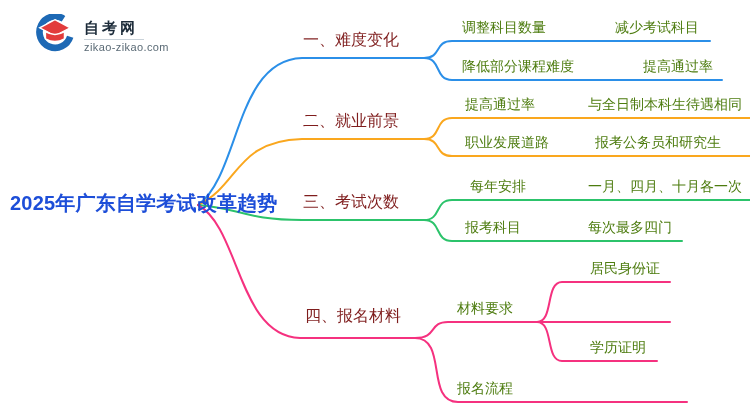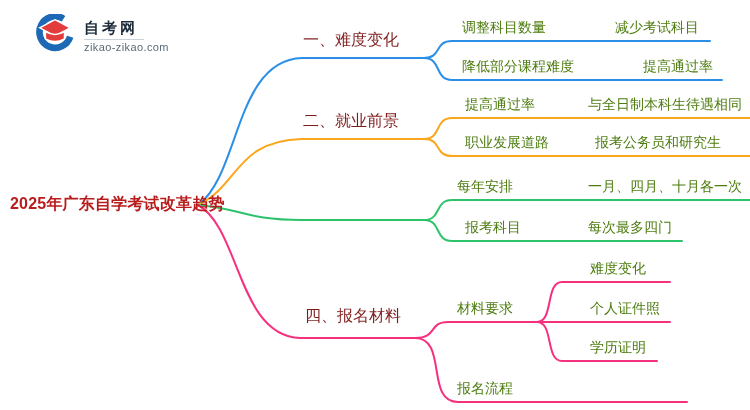"每年安排" div.txt { left: 457px -> 470px }
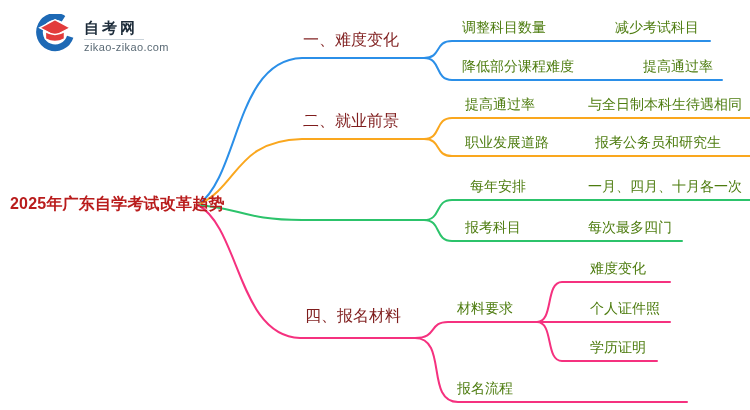"2025年广东自学考试改革趋势" .root-label { color: #b91c1c -> #1d4ed8; font-size: 16px -> 20px }
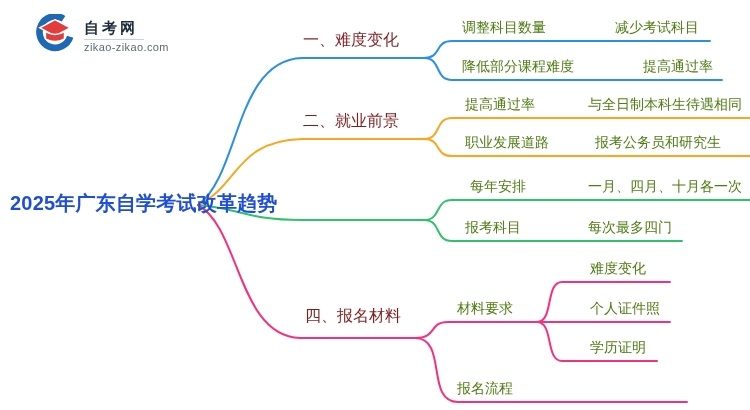"三、考试次数" div.blabel { html: none -> <div>三、考试次数</div> }
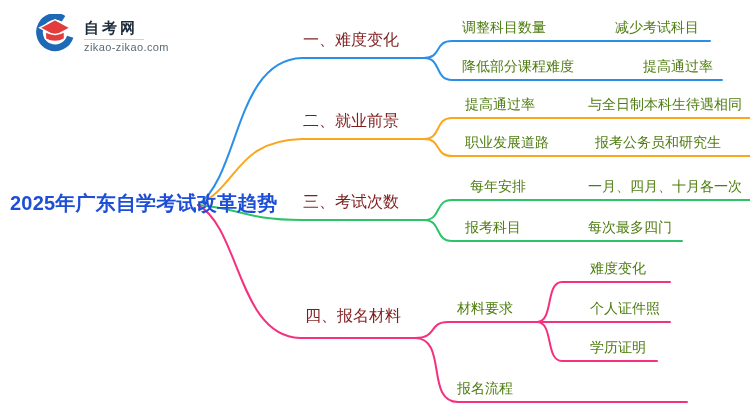"难度变化" div.txt { text: 难度变化 -> 居民身份证 }
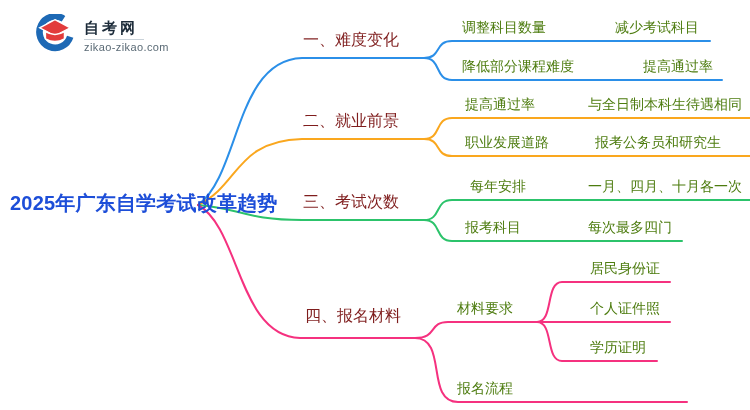"个人证件照" div.txt { html: <div>个人证件照</div> -> none }
